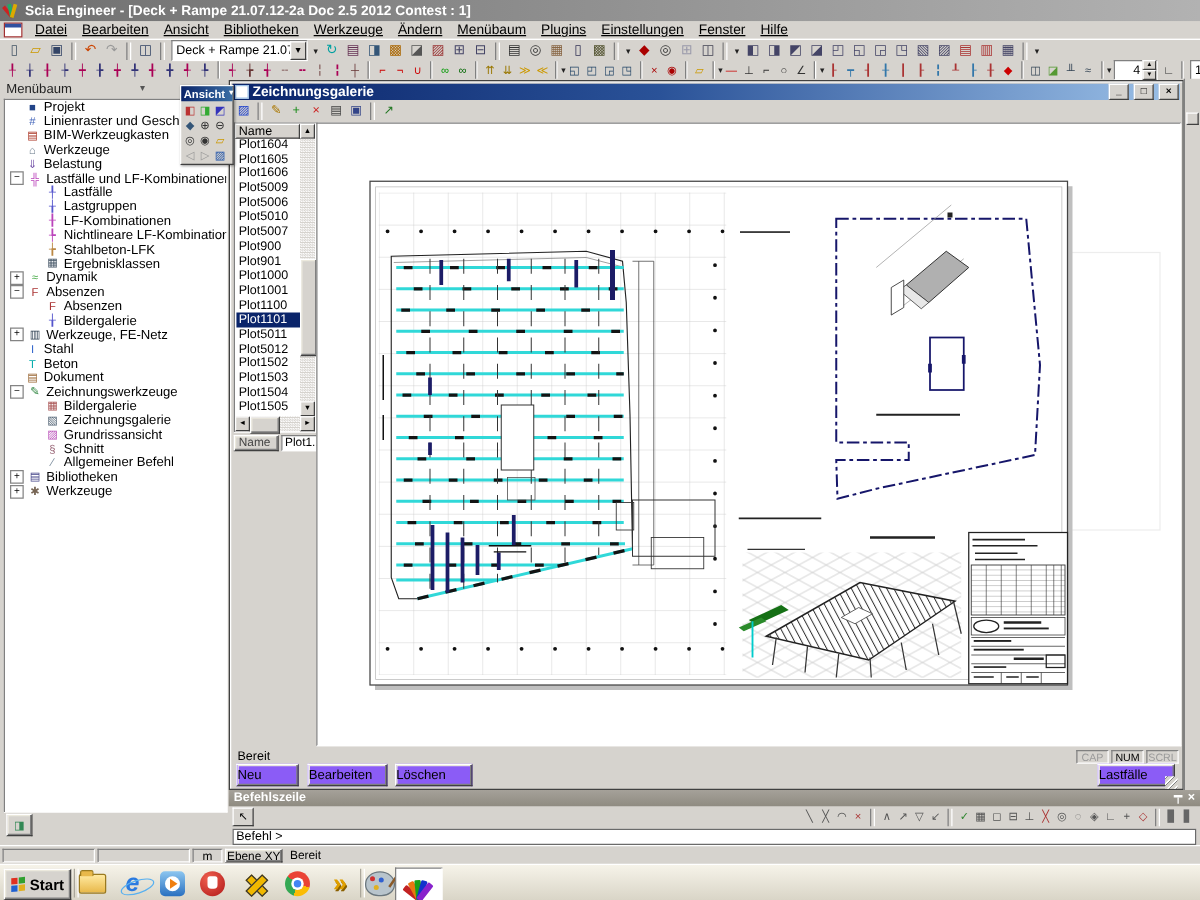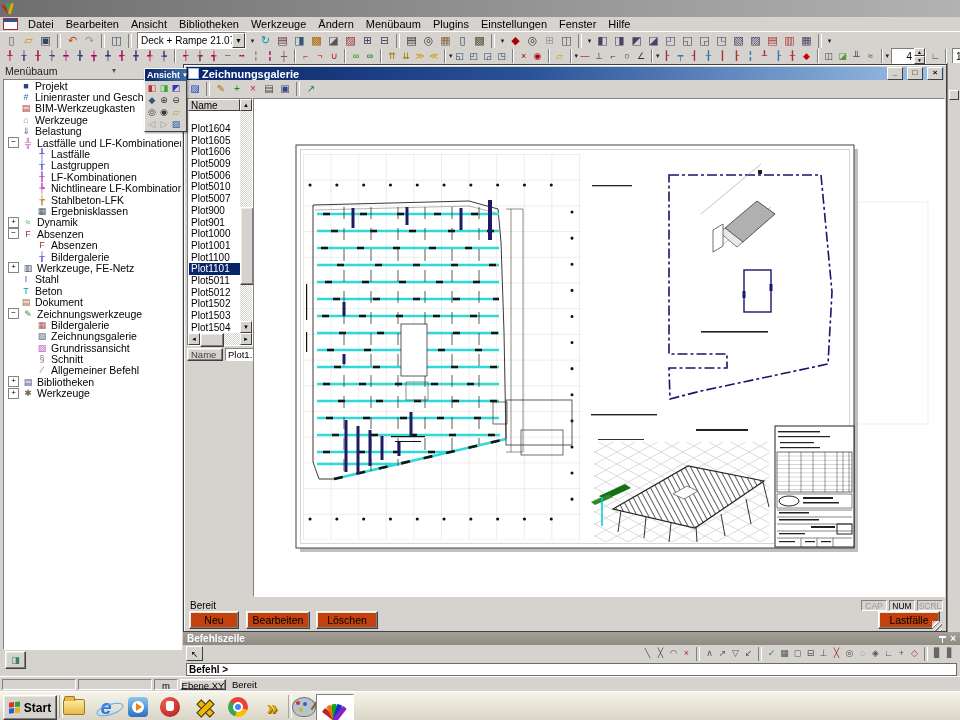"Scia Engineer - [Deck +" span { html: none -> <span>Scia Engineer - [Deck + Rampe 21.07.12-2a Doc 2.5 2012 Contest : 1]</span> }
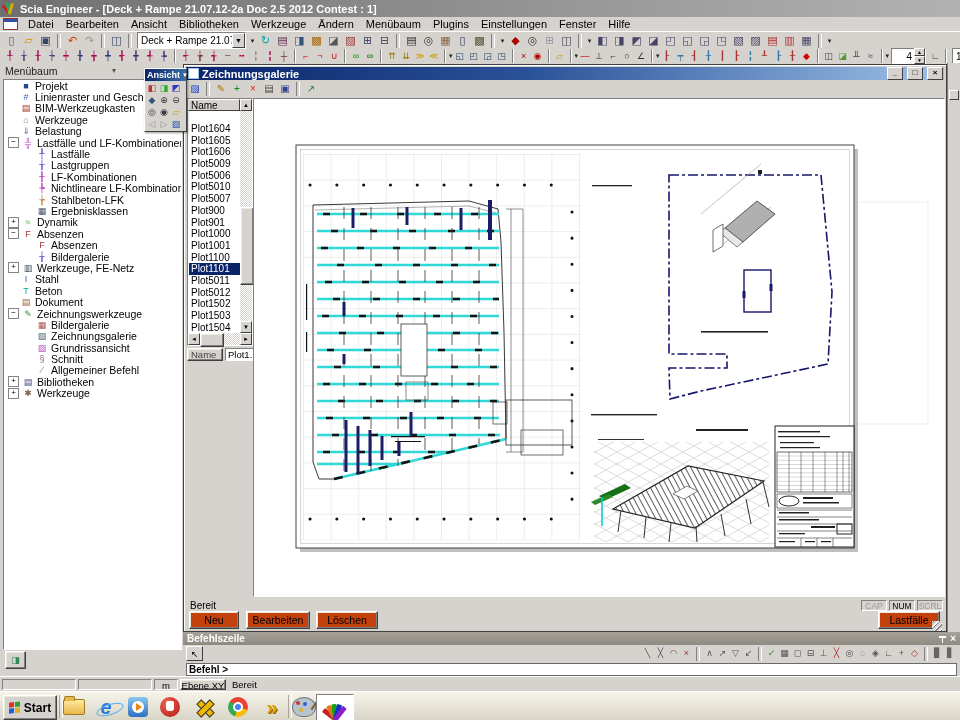"Datei" .menu-item { text-decoration: none -> underline }
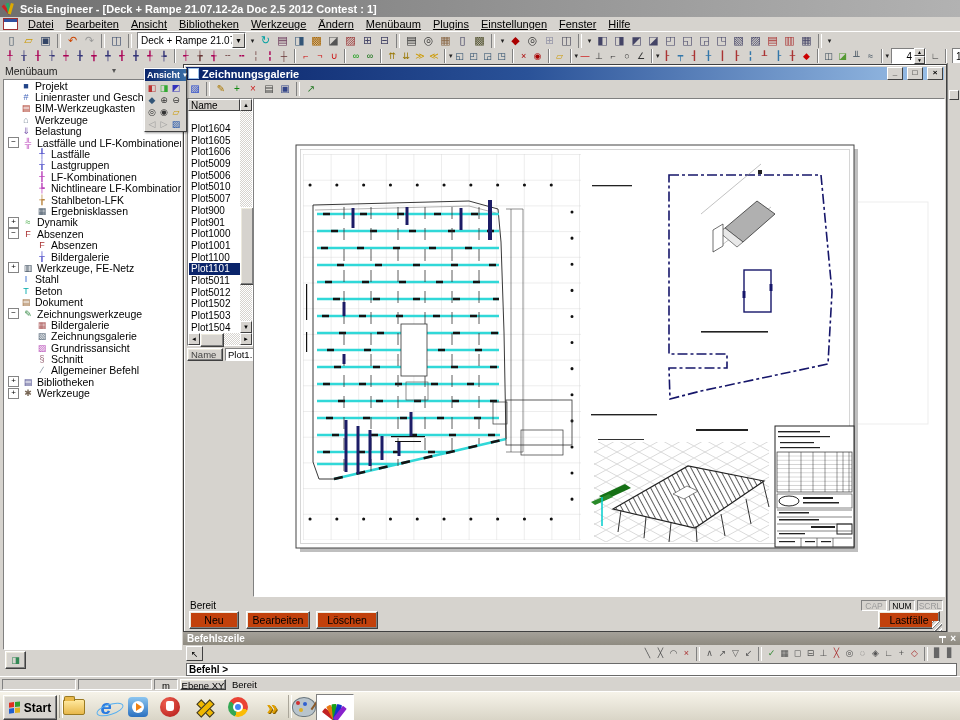"Plot1604" #g-rows { top: 24px -> 11px }
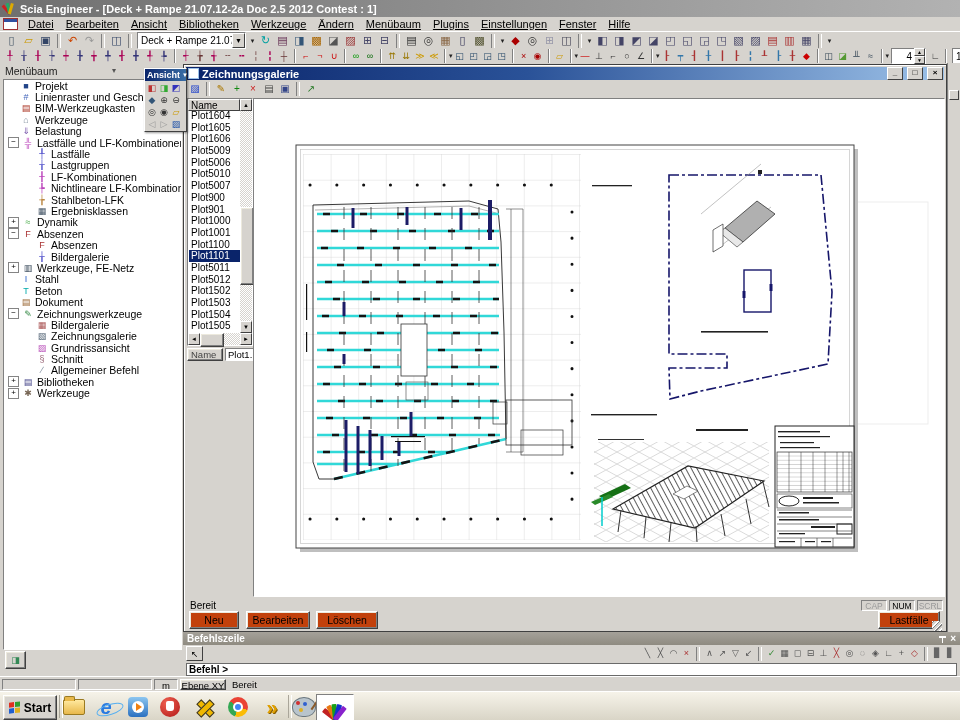"Neu" .btn95 { background: #c2410c -> #8b5cf6; text-align: center -> none }
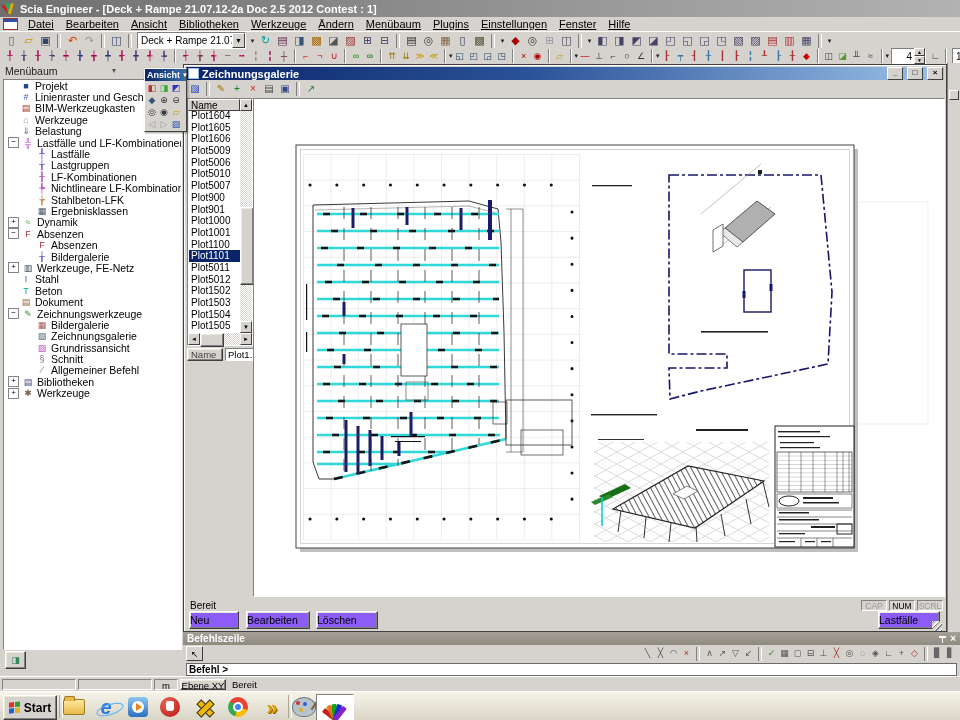"Befehl >" #cmd-input { font-weight: bold -> none }
